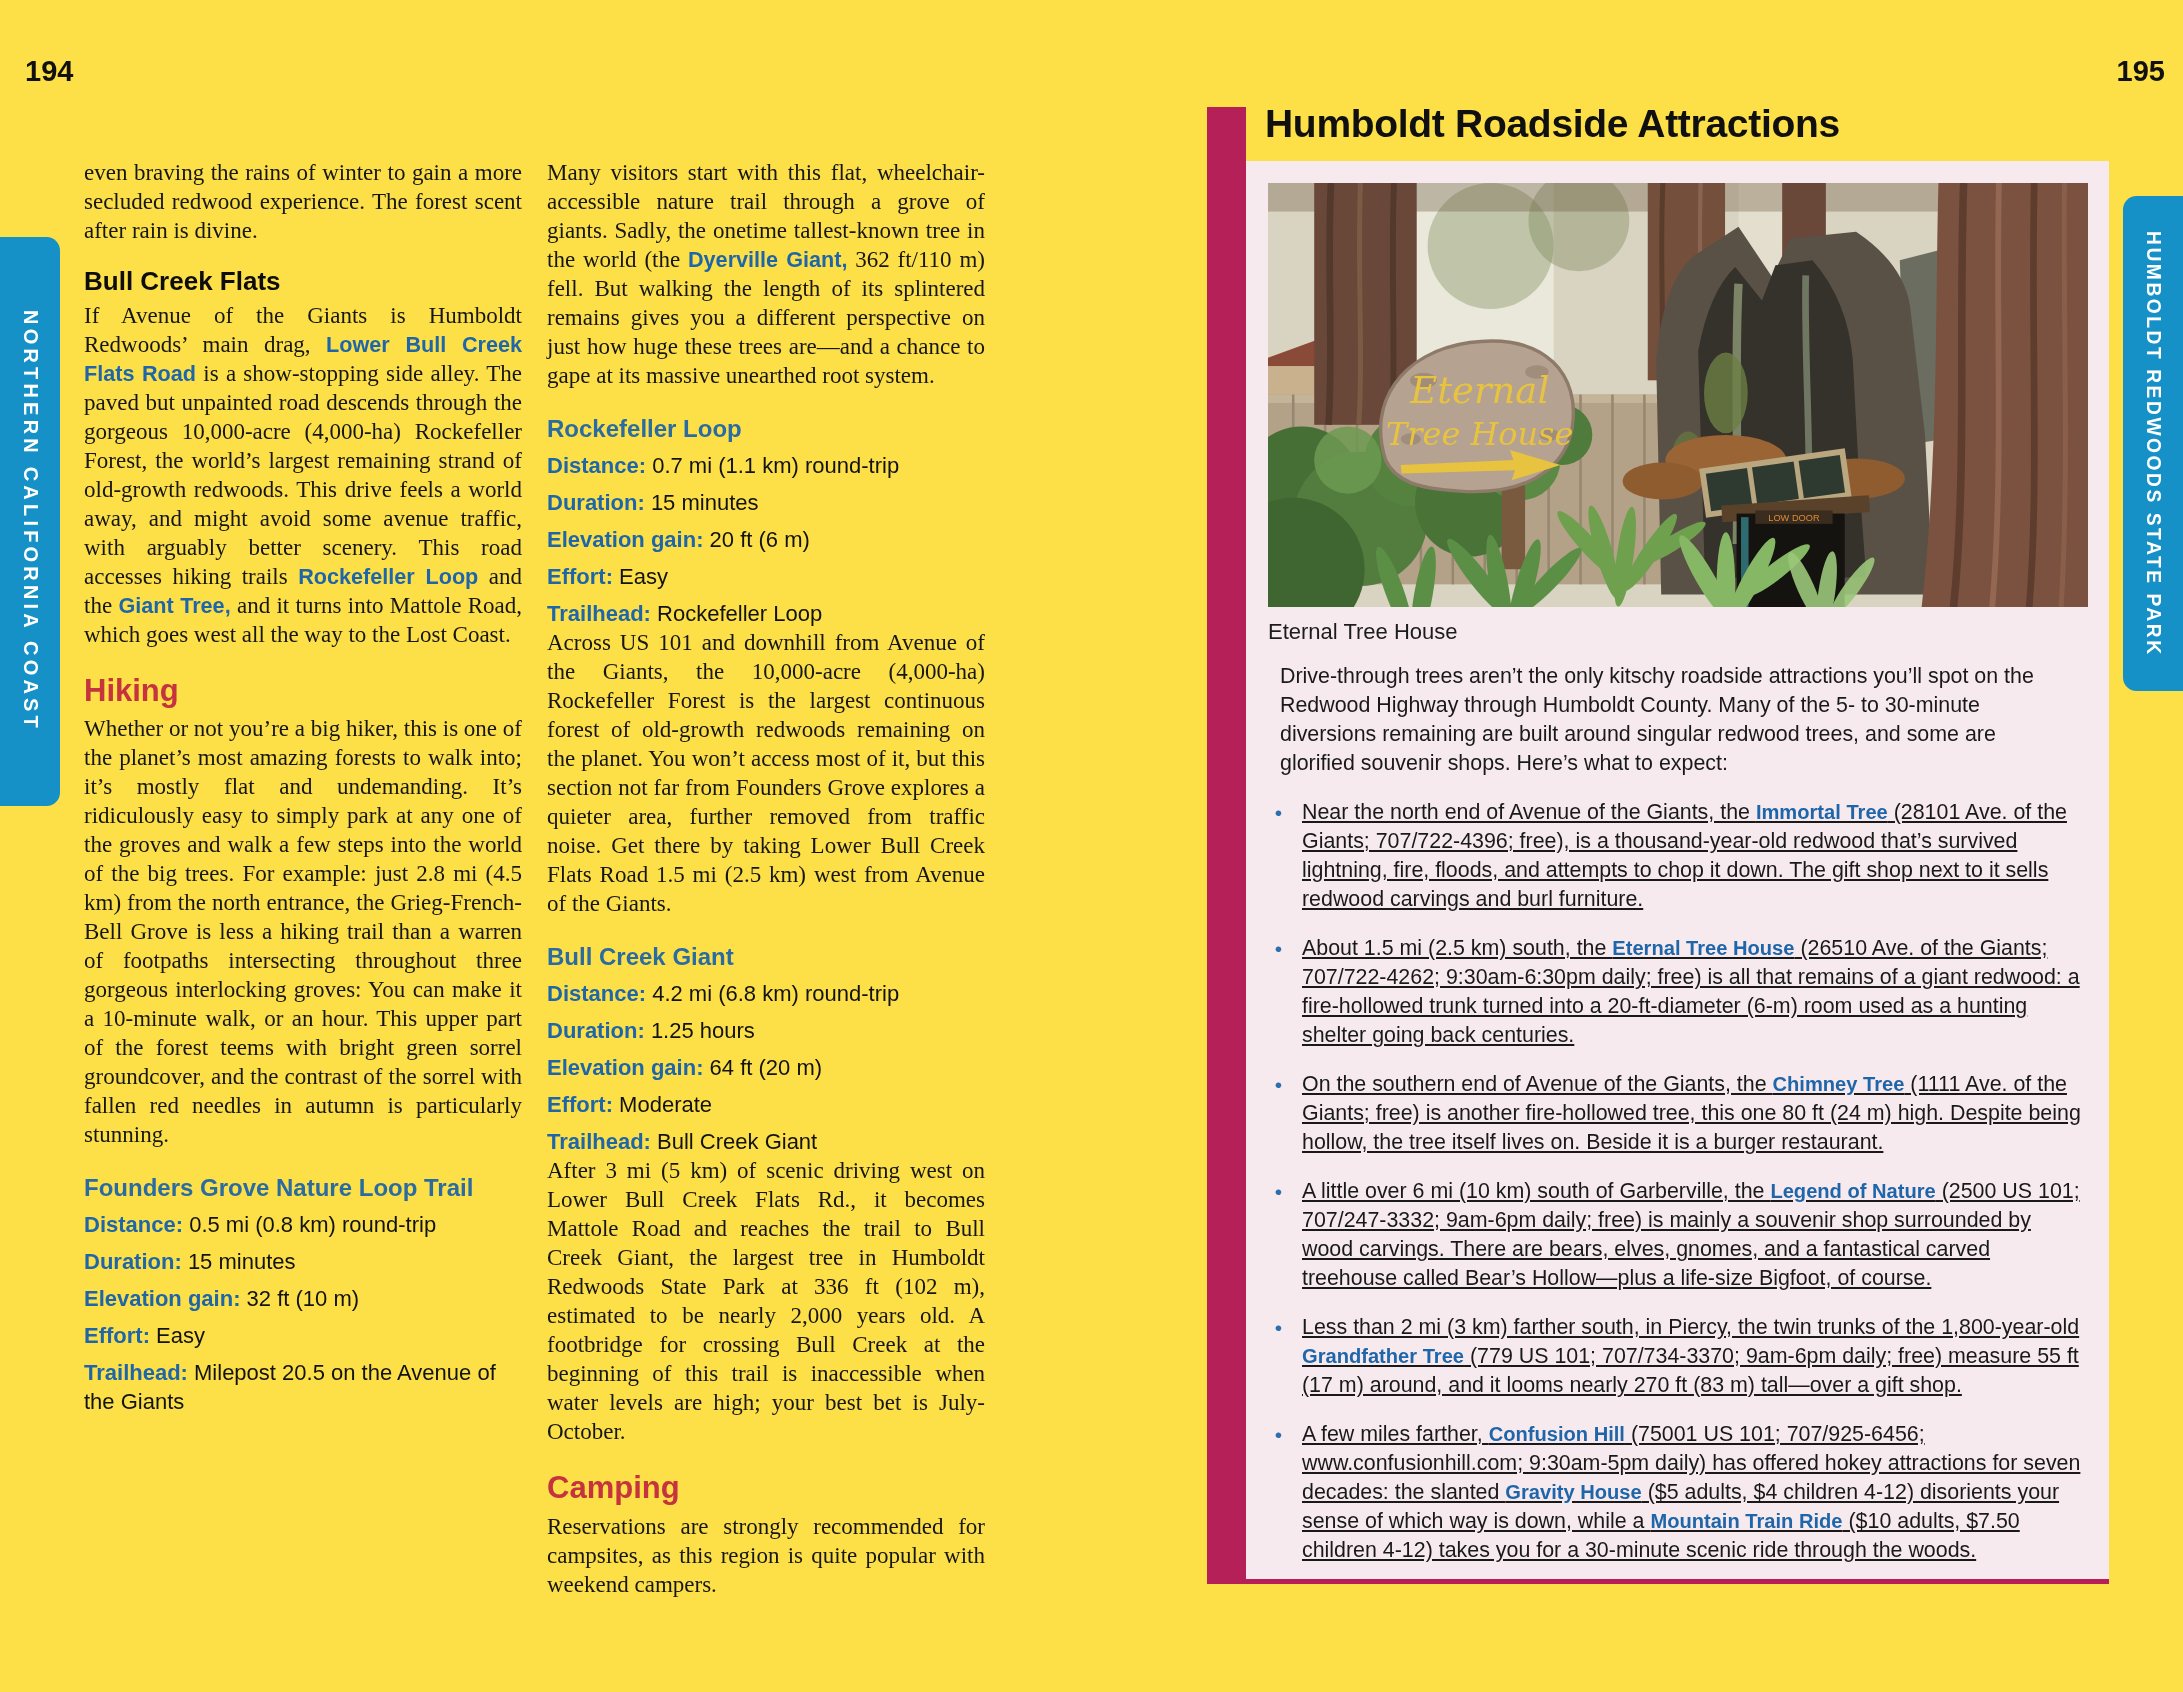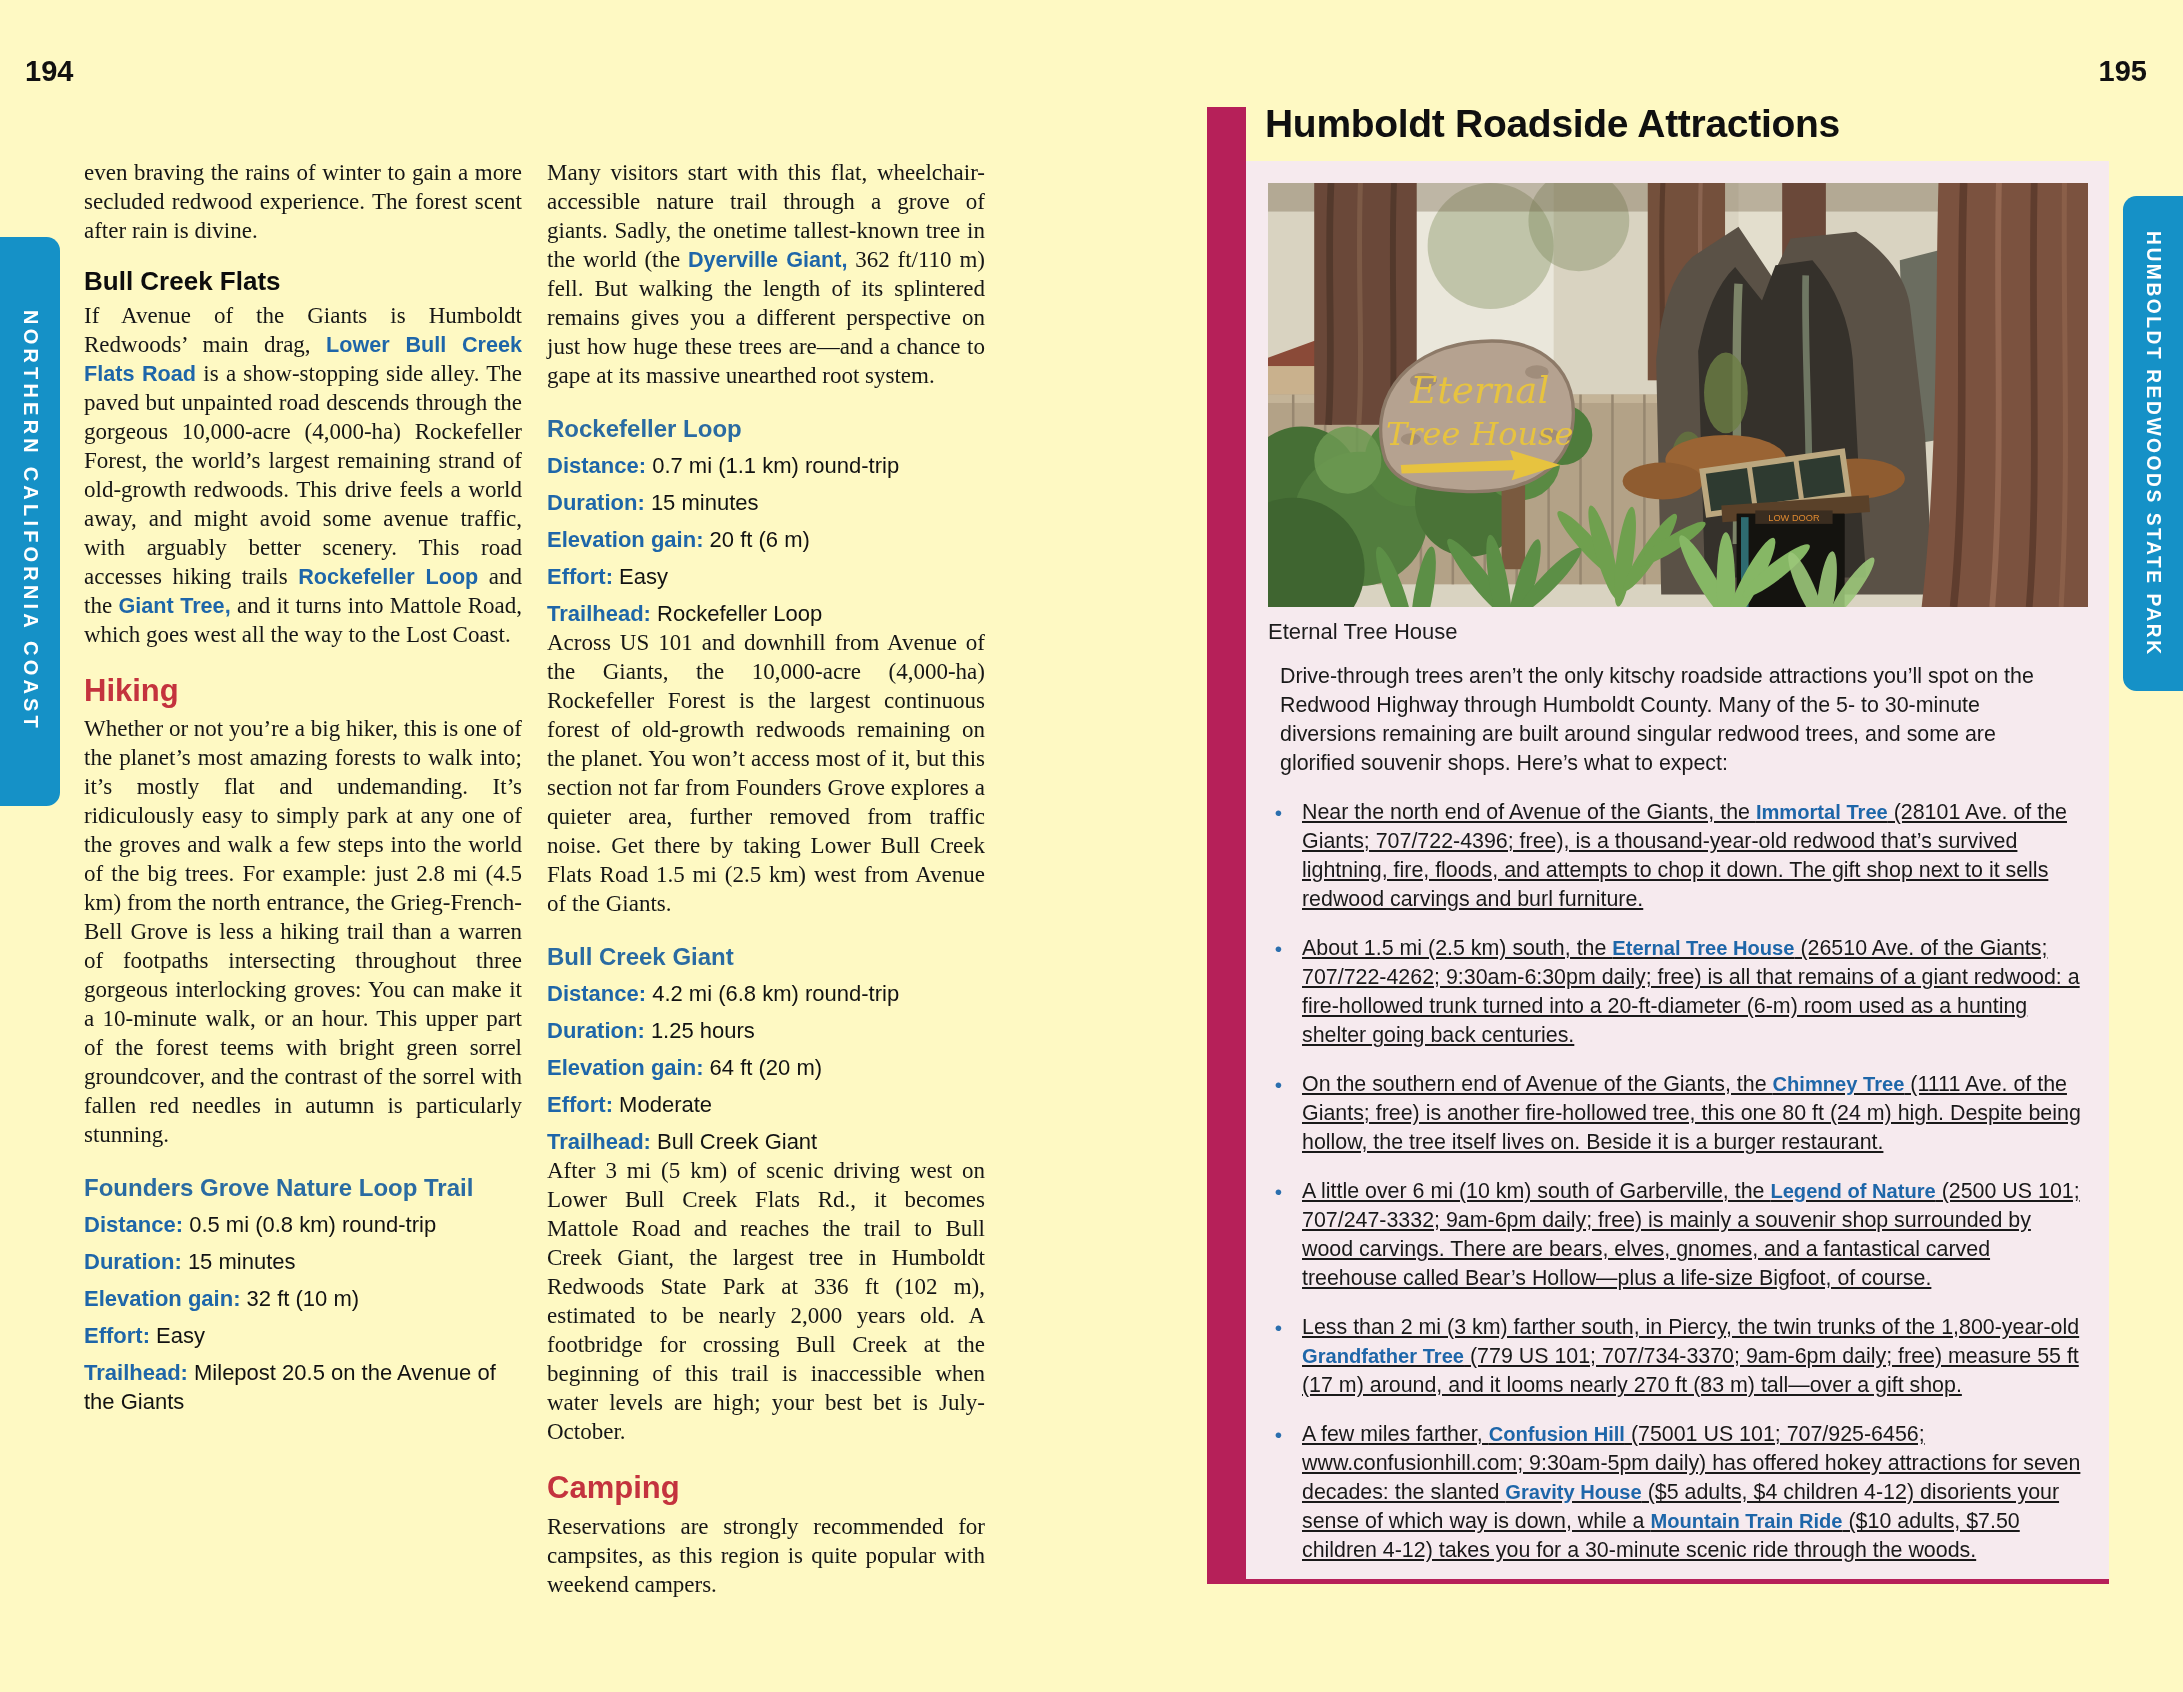"194" .spread { background: #fef9c3 -> #fde047 }
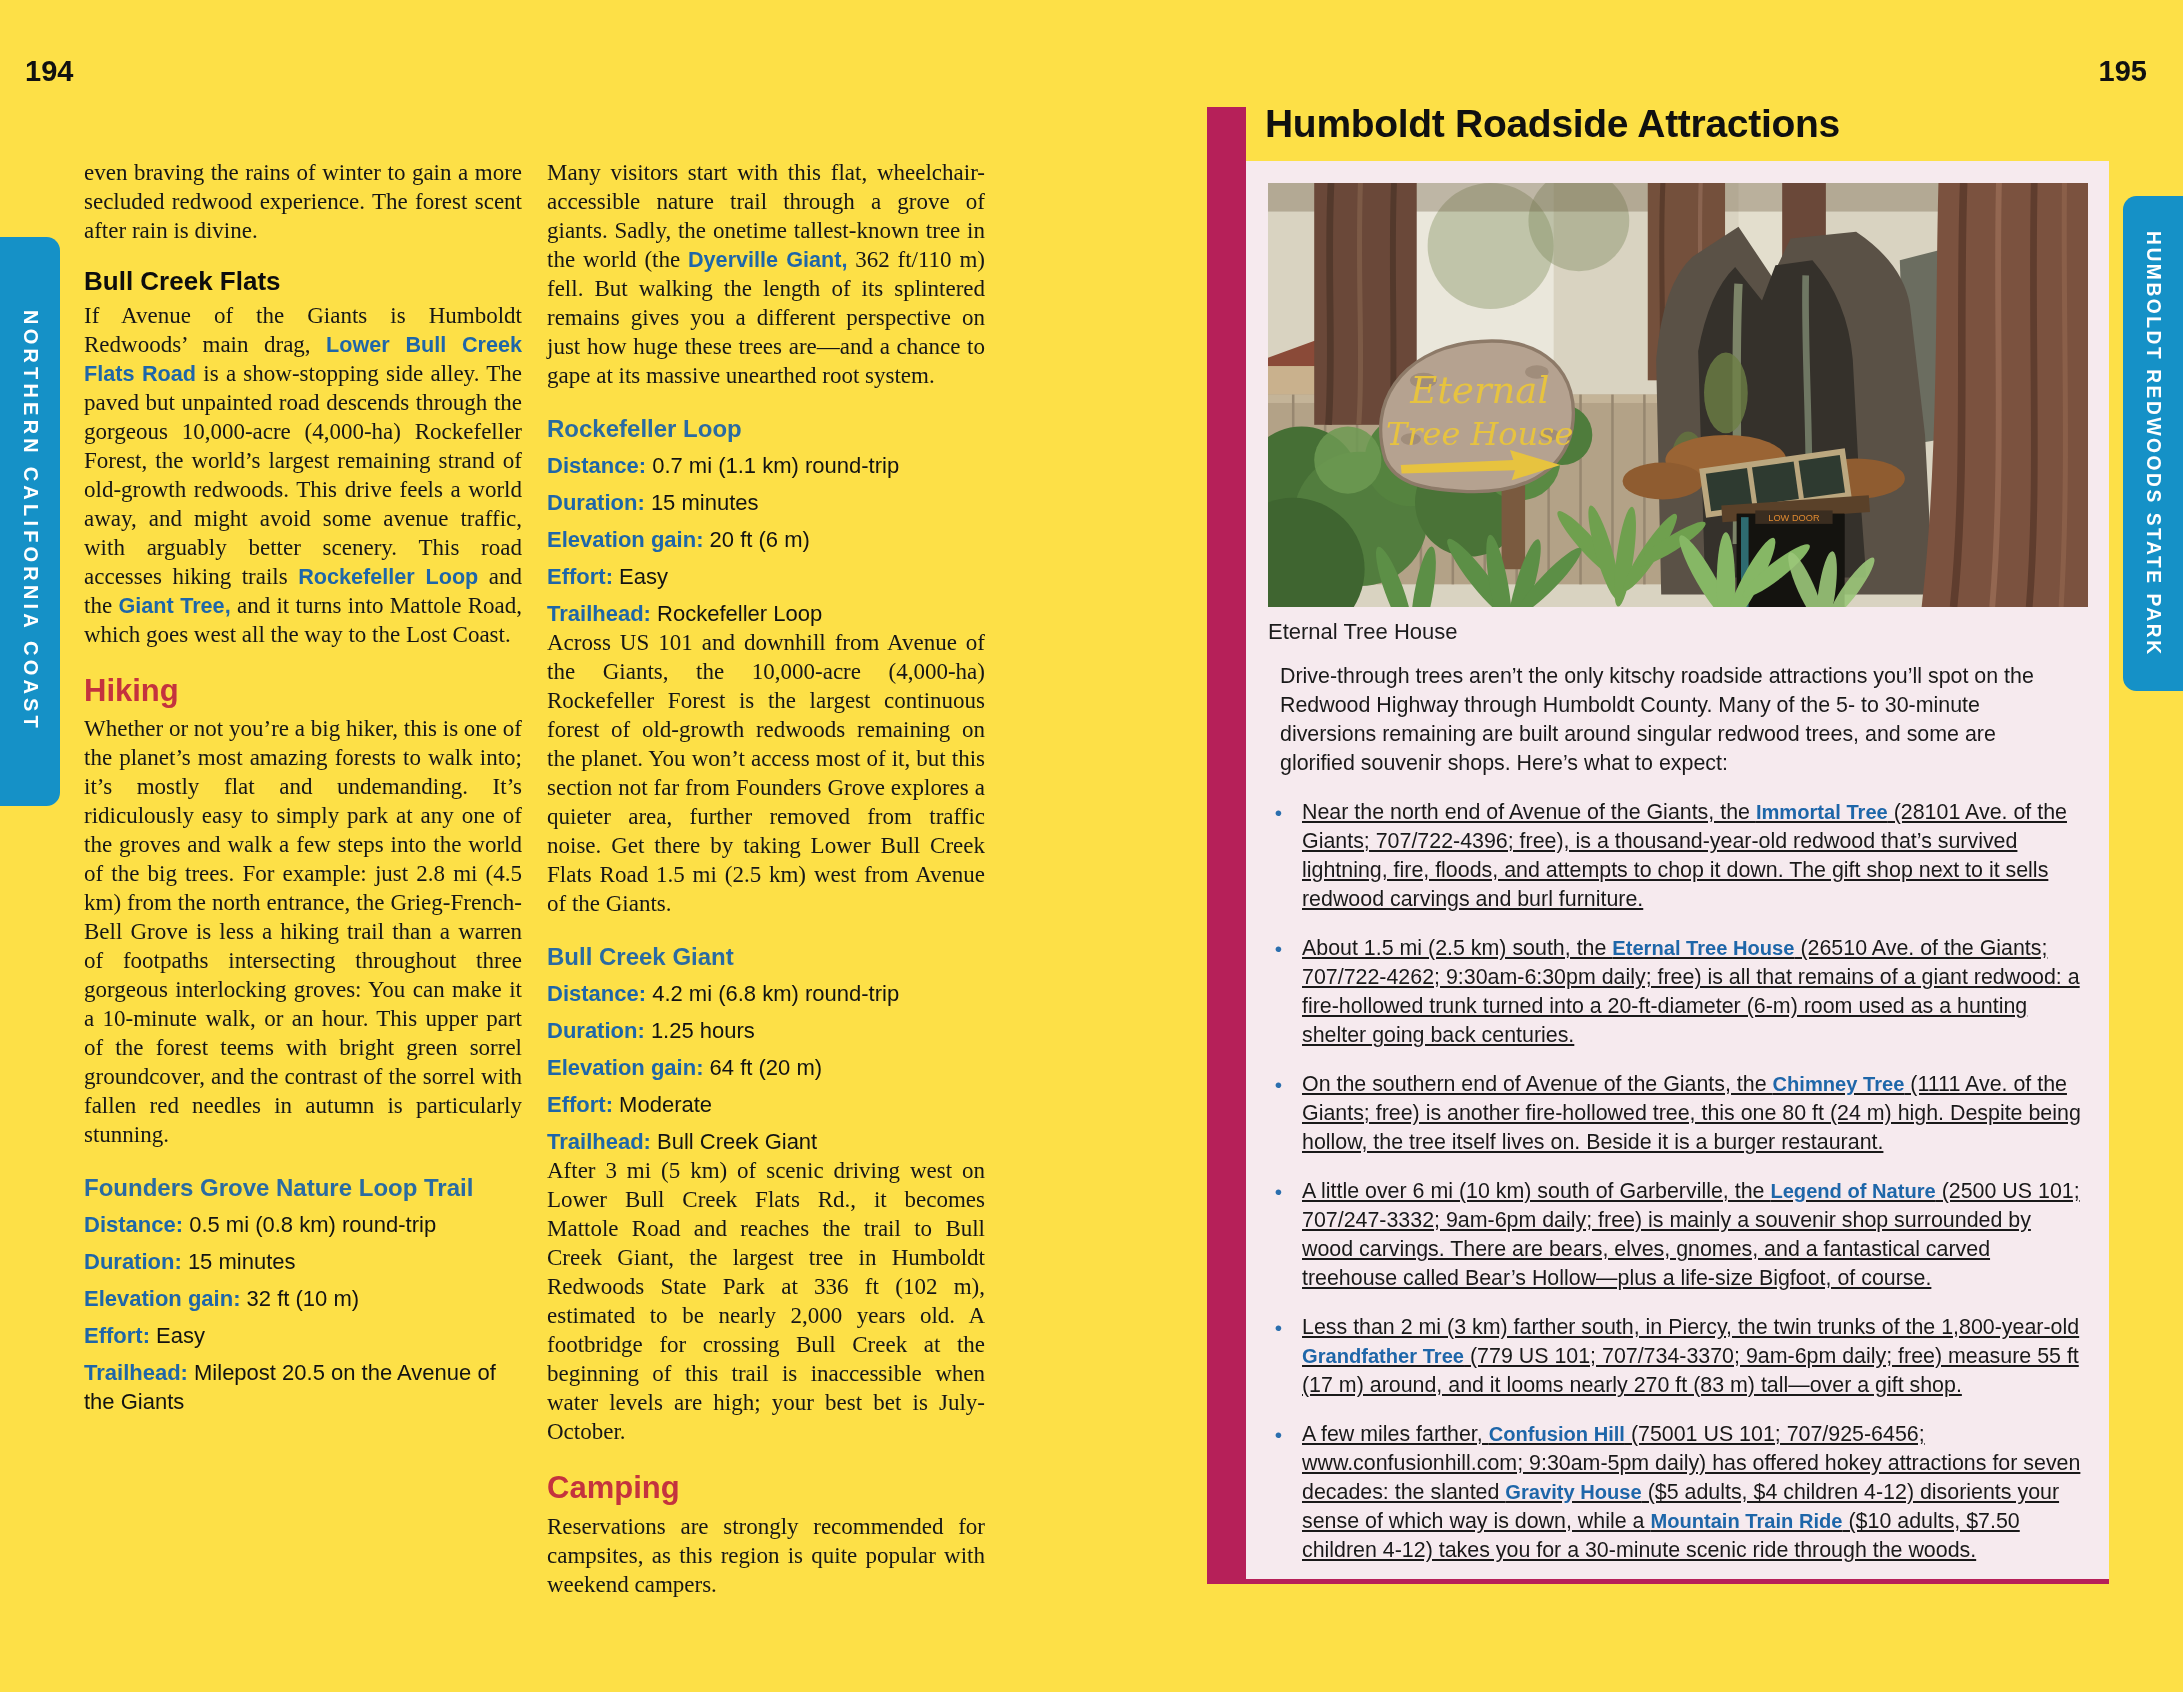"195" .pagenum.right { right: 36px -> 18px }
